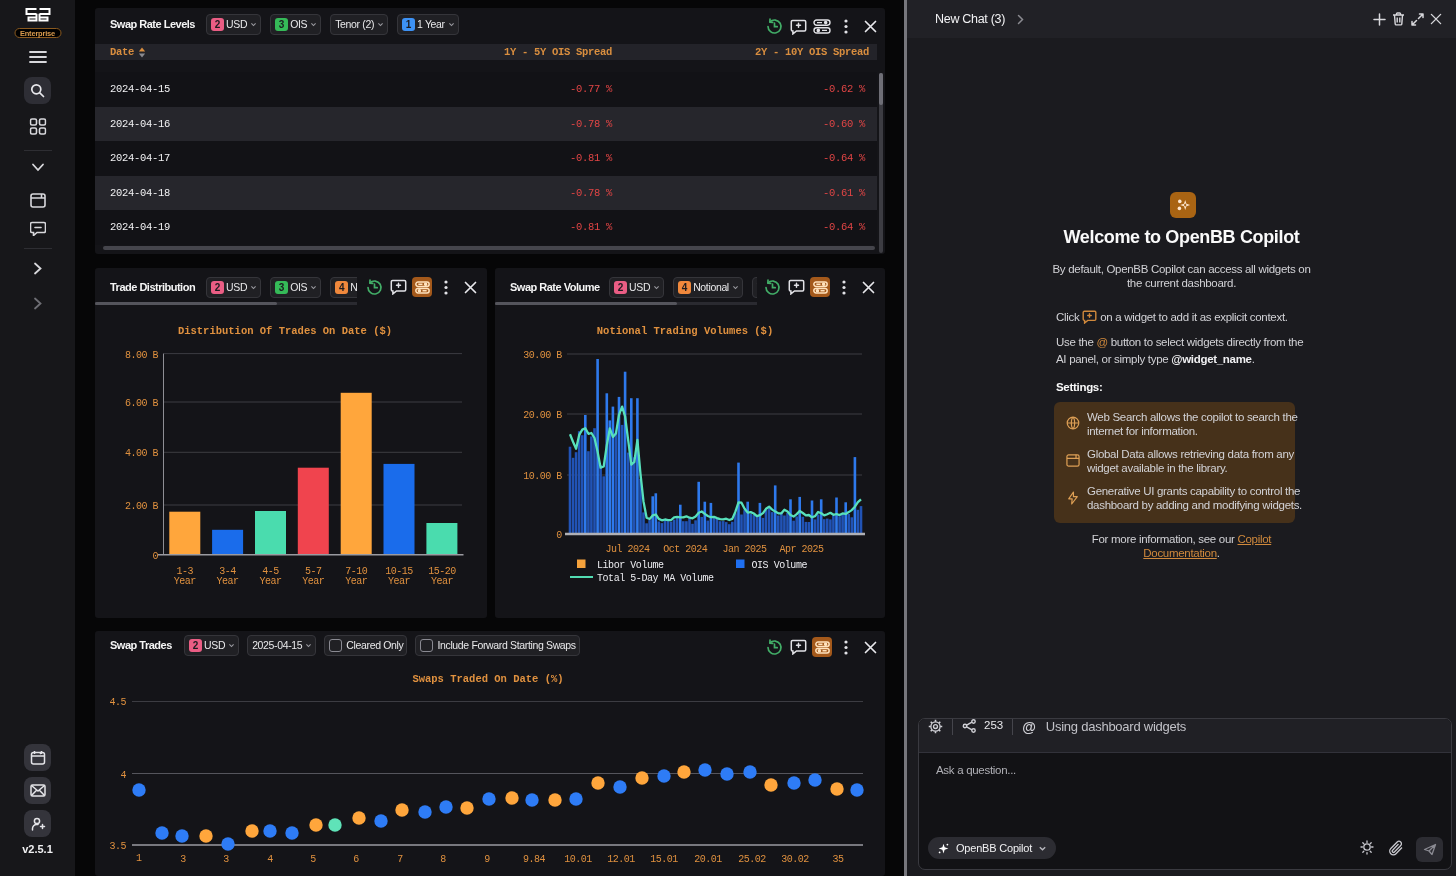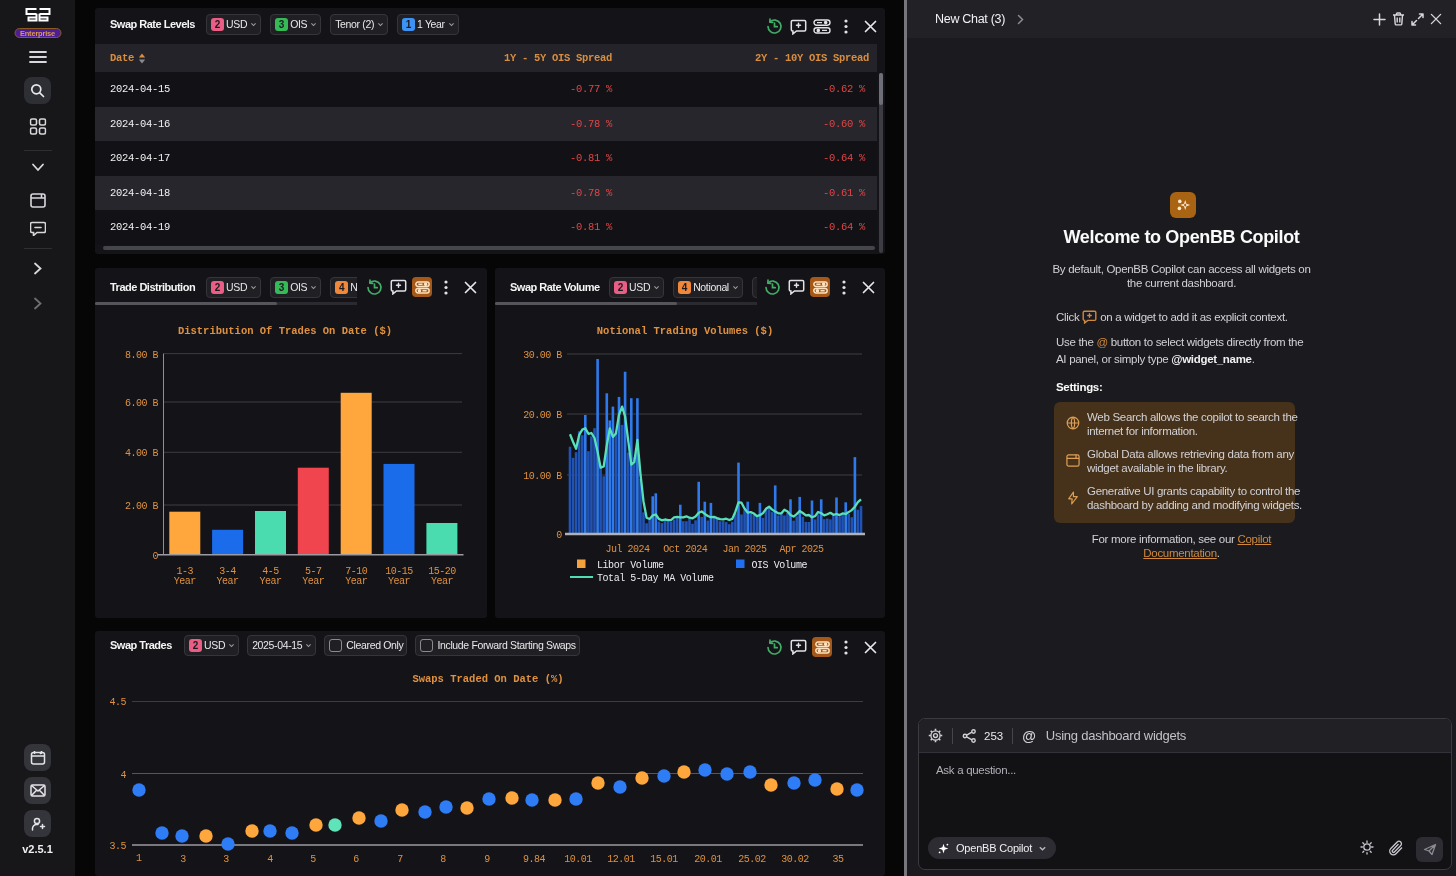"Enterprise" div.side-ic { background: #4c1d95 -> #000000 }
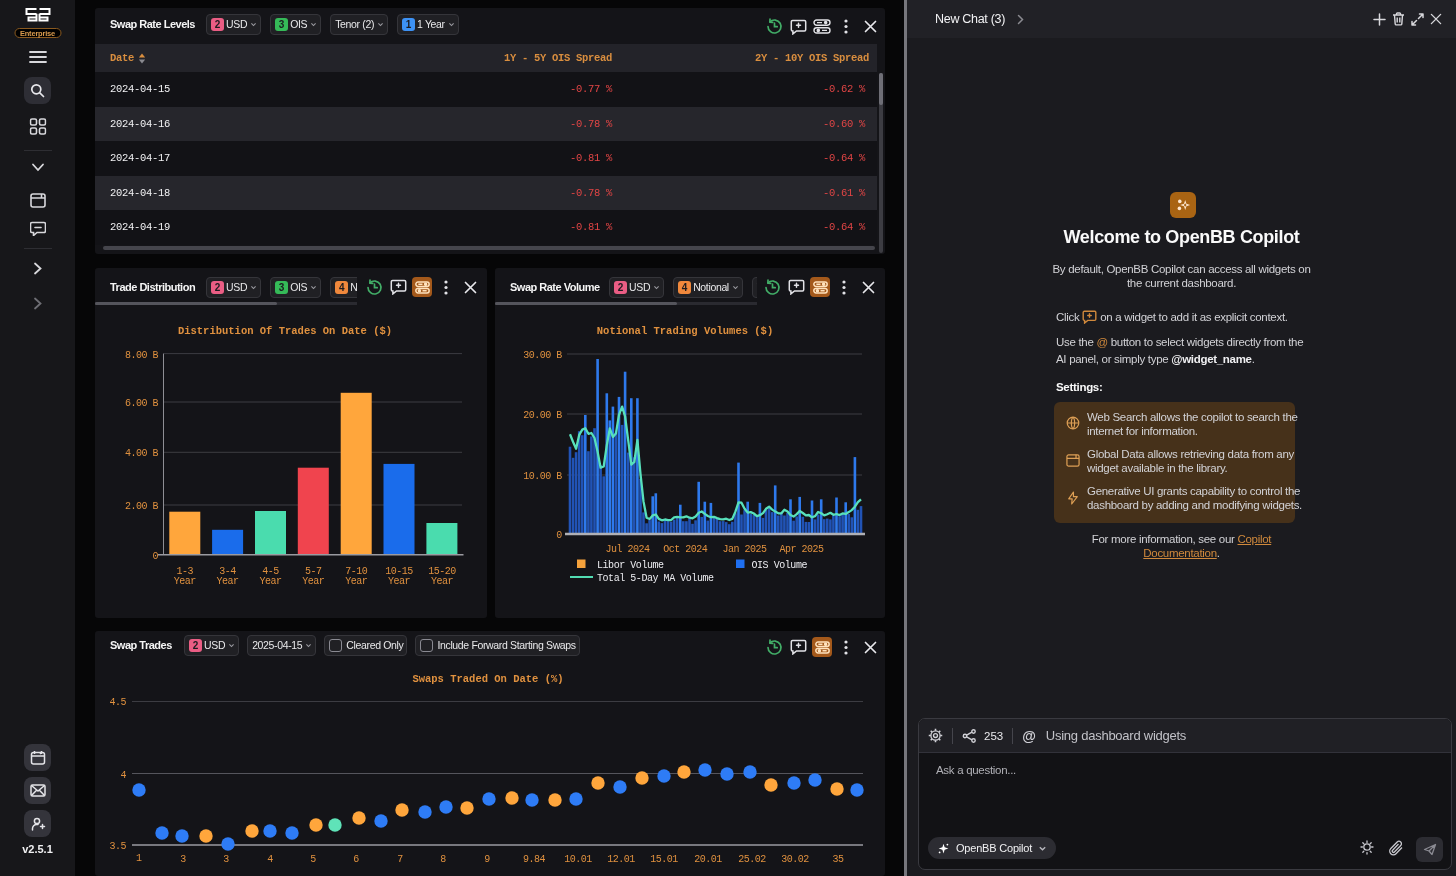"Date" div.abs { height: 28px -> 16px }
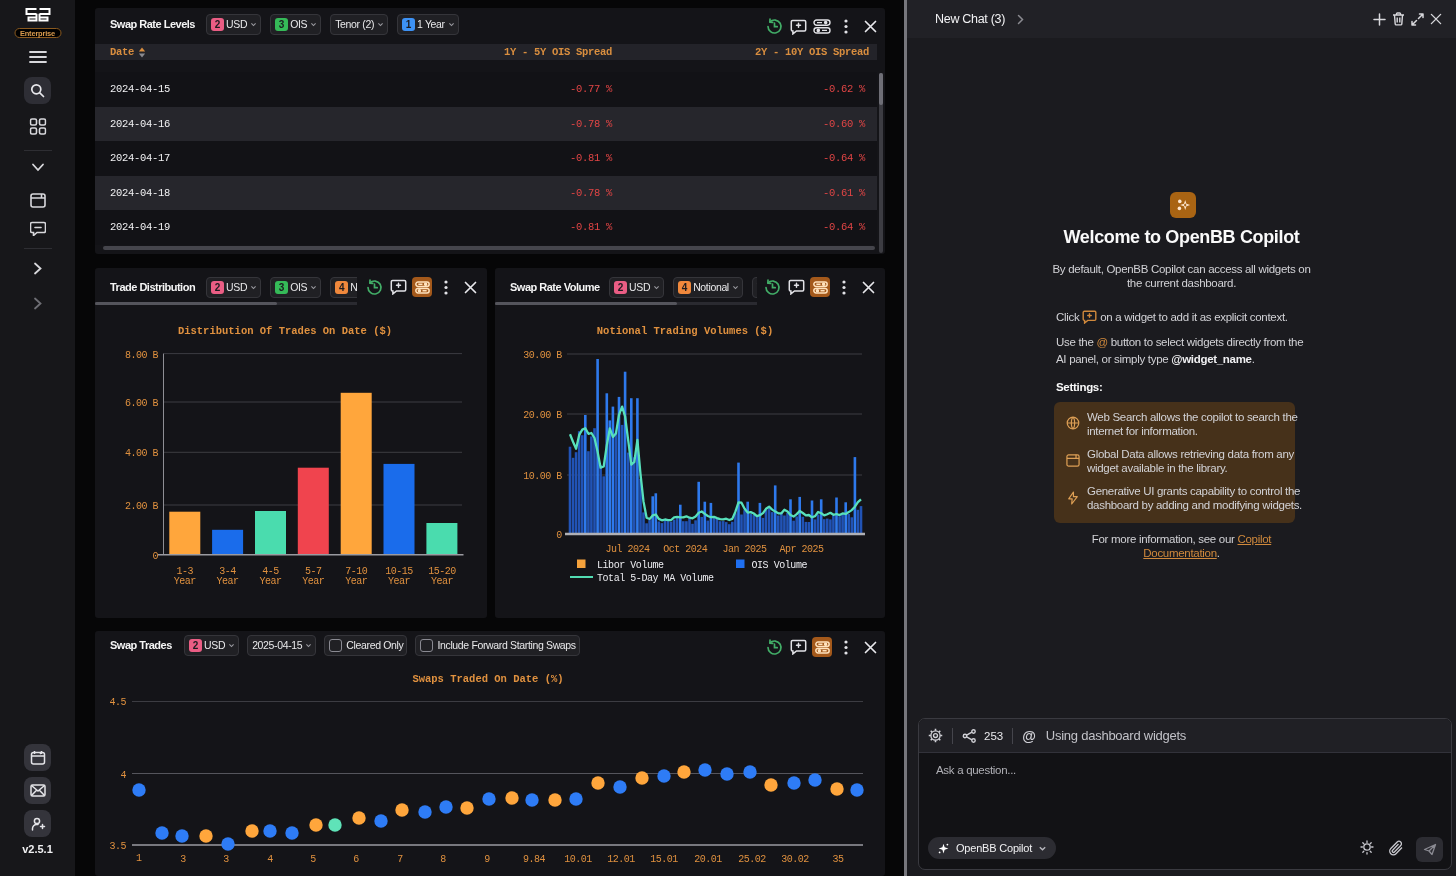"253" div.abs { align-items: center -> none }
